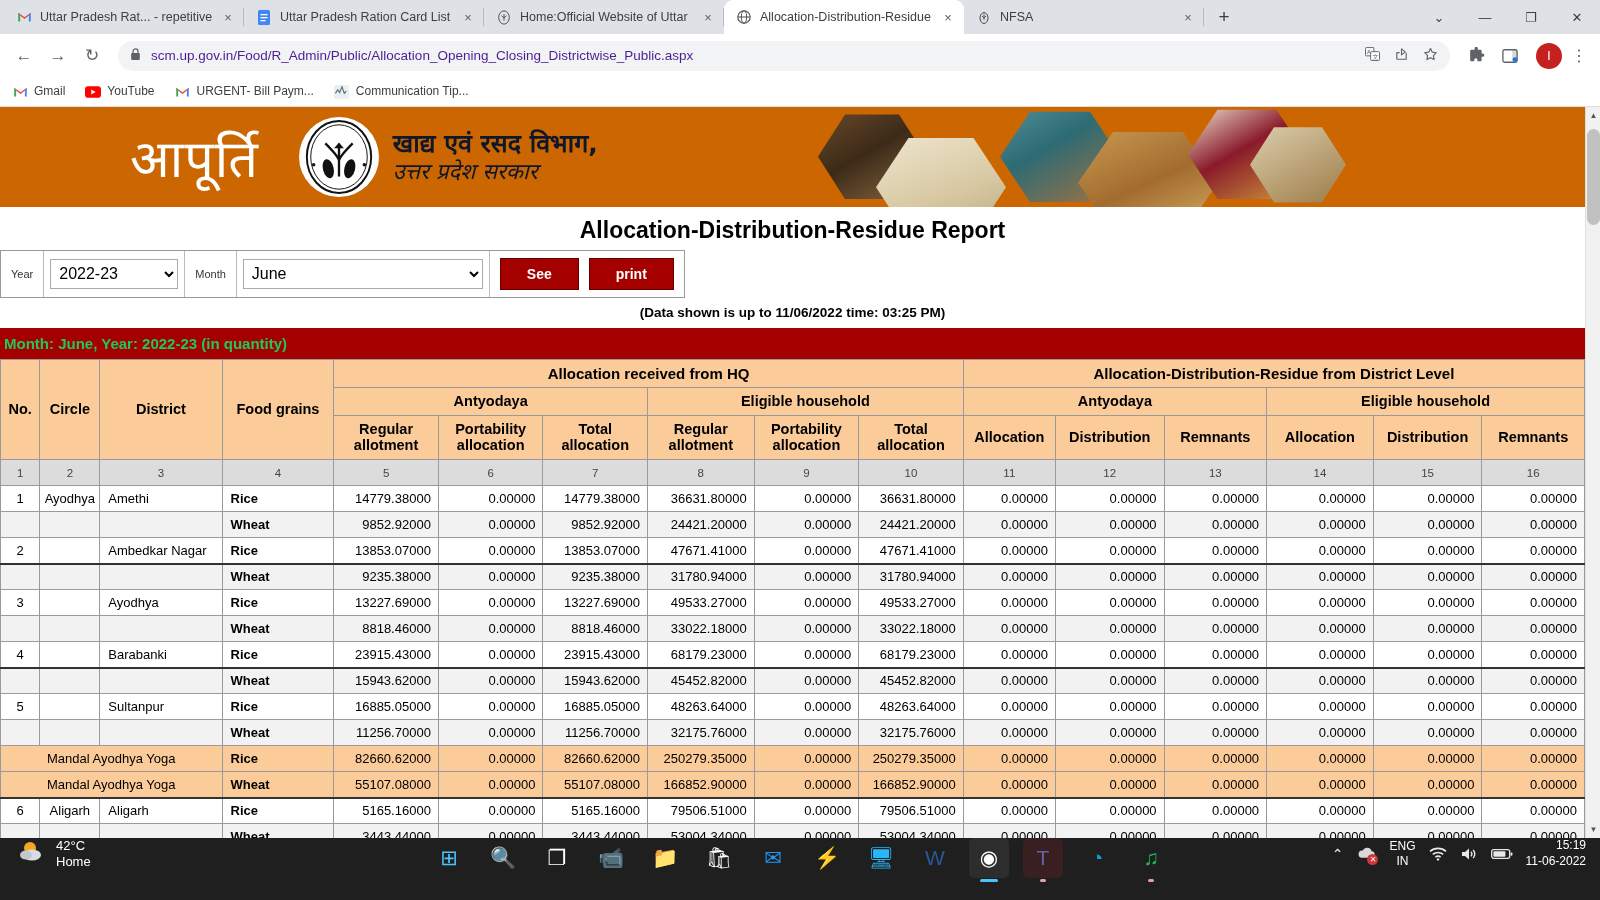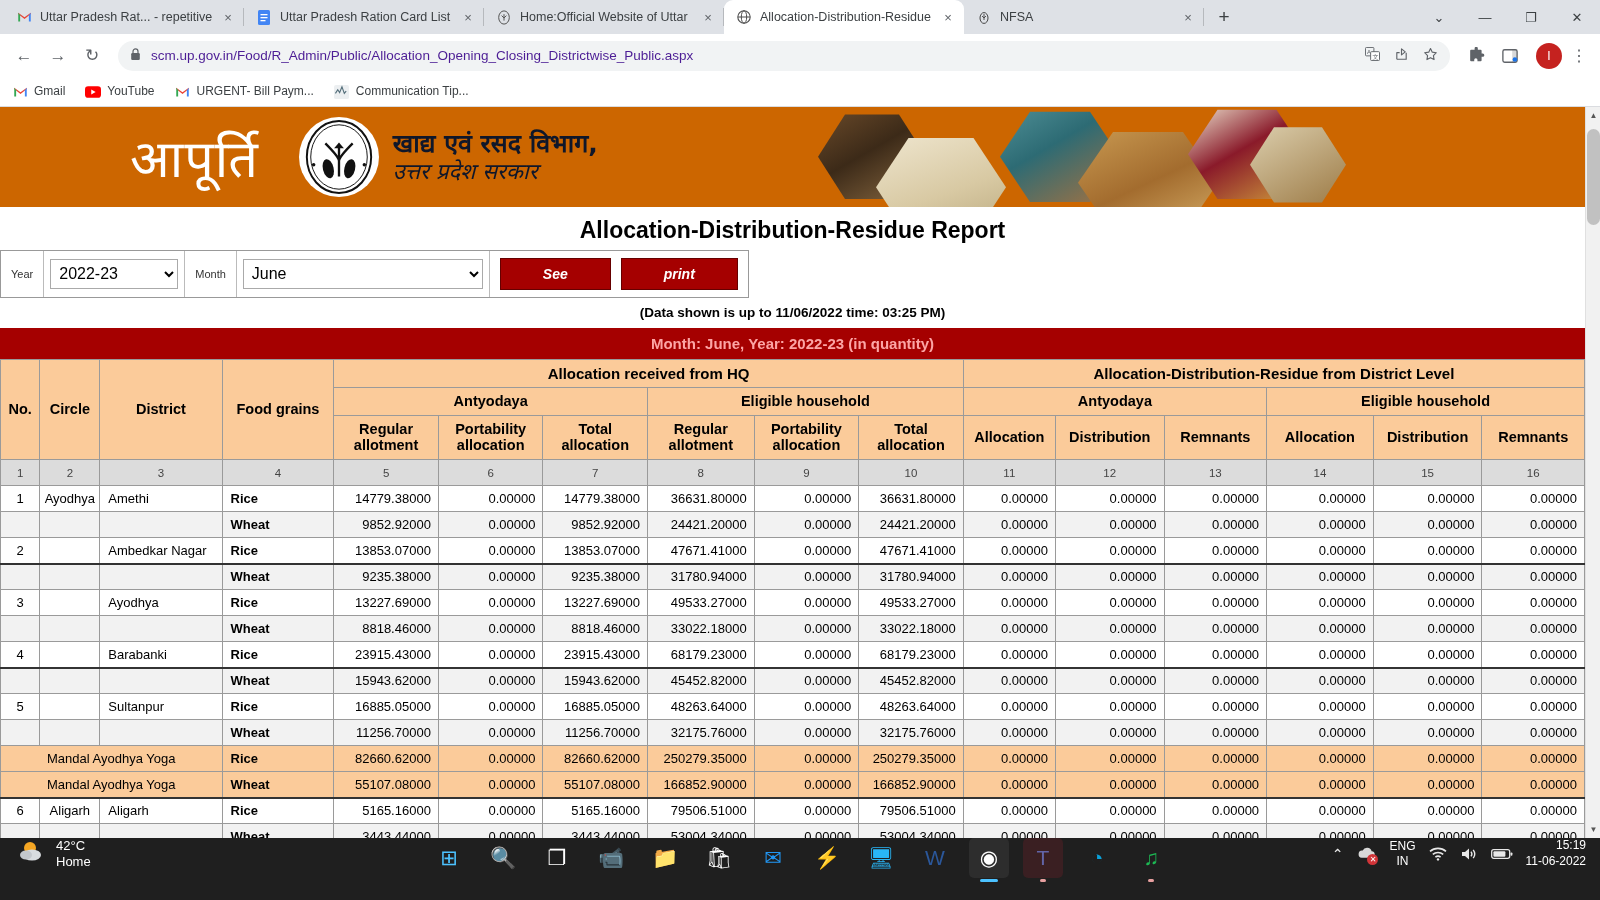"See" .redbtn { font-style: italic -> none; padding: 7px 42px -> 7px 26px }
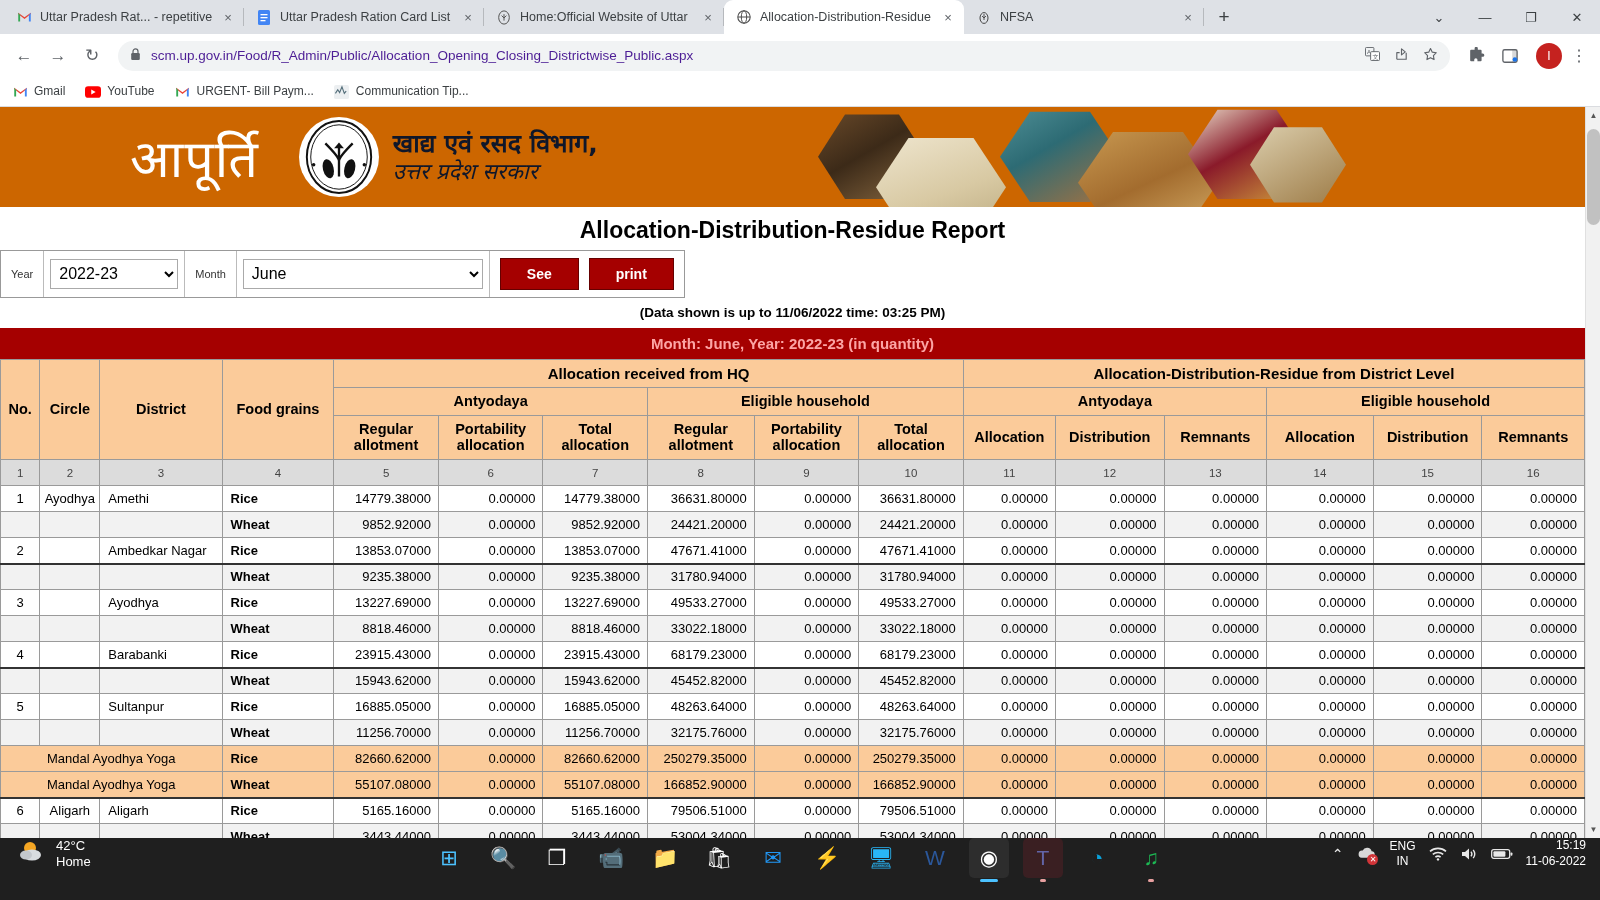"Month: June, Year: 2022-23 (in" .monthbar { color: #fca5a5 -> #22c55e; padding: 7px 16px -> 7px 4px; text-align: center -> none }
